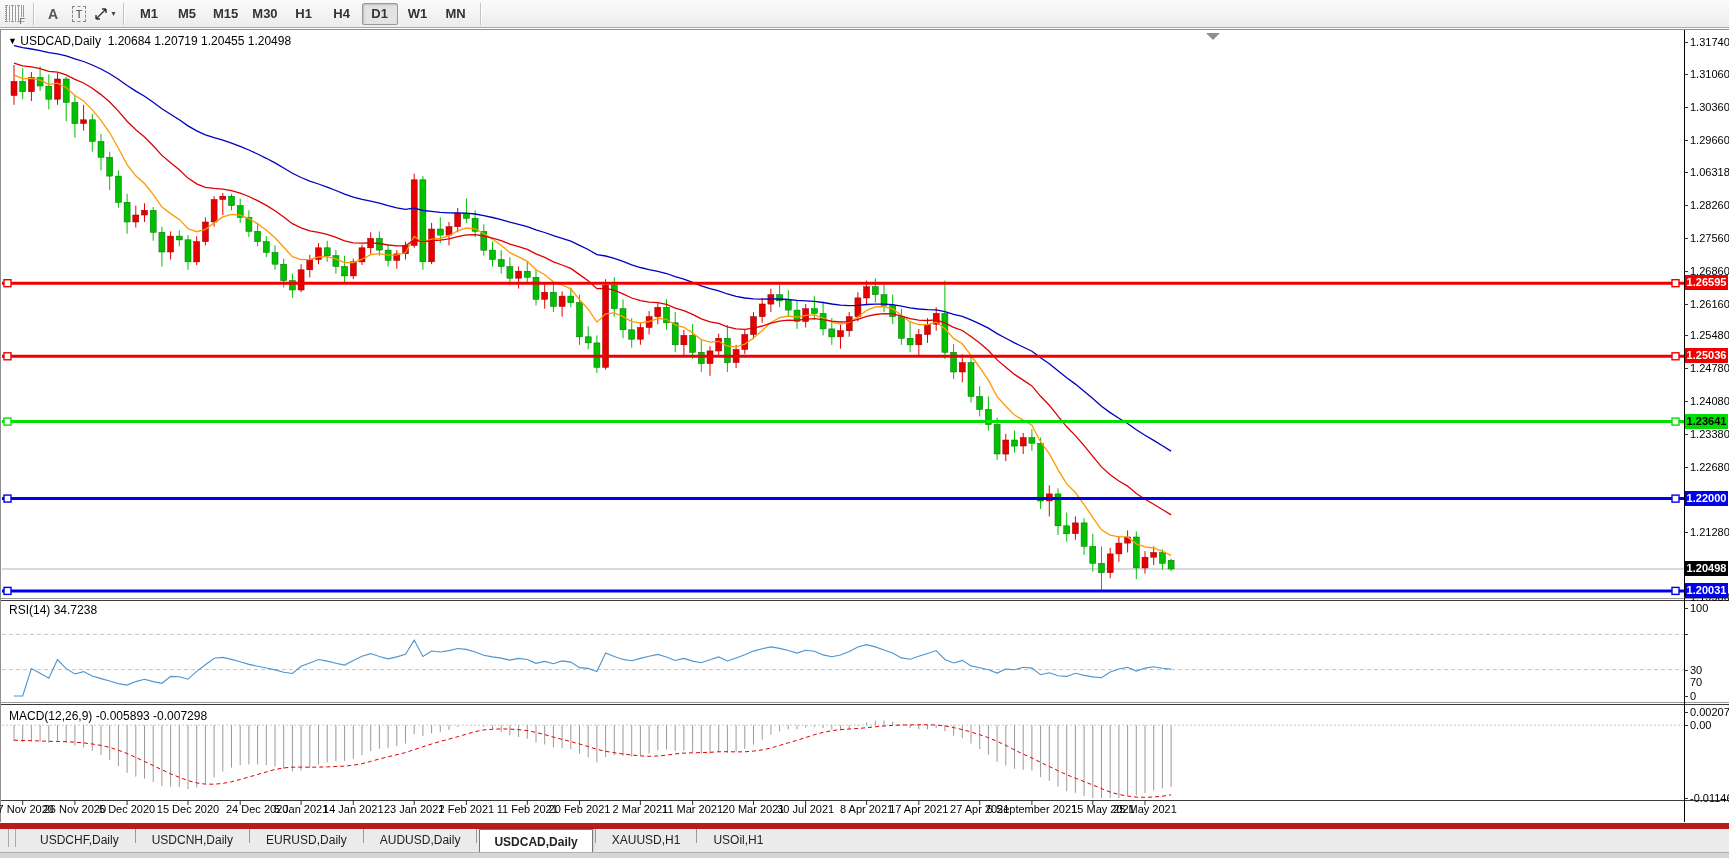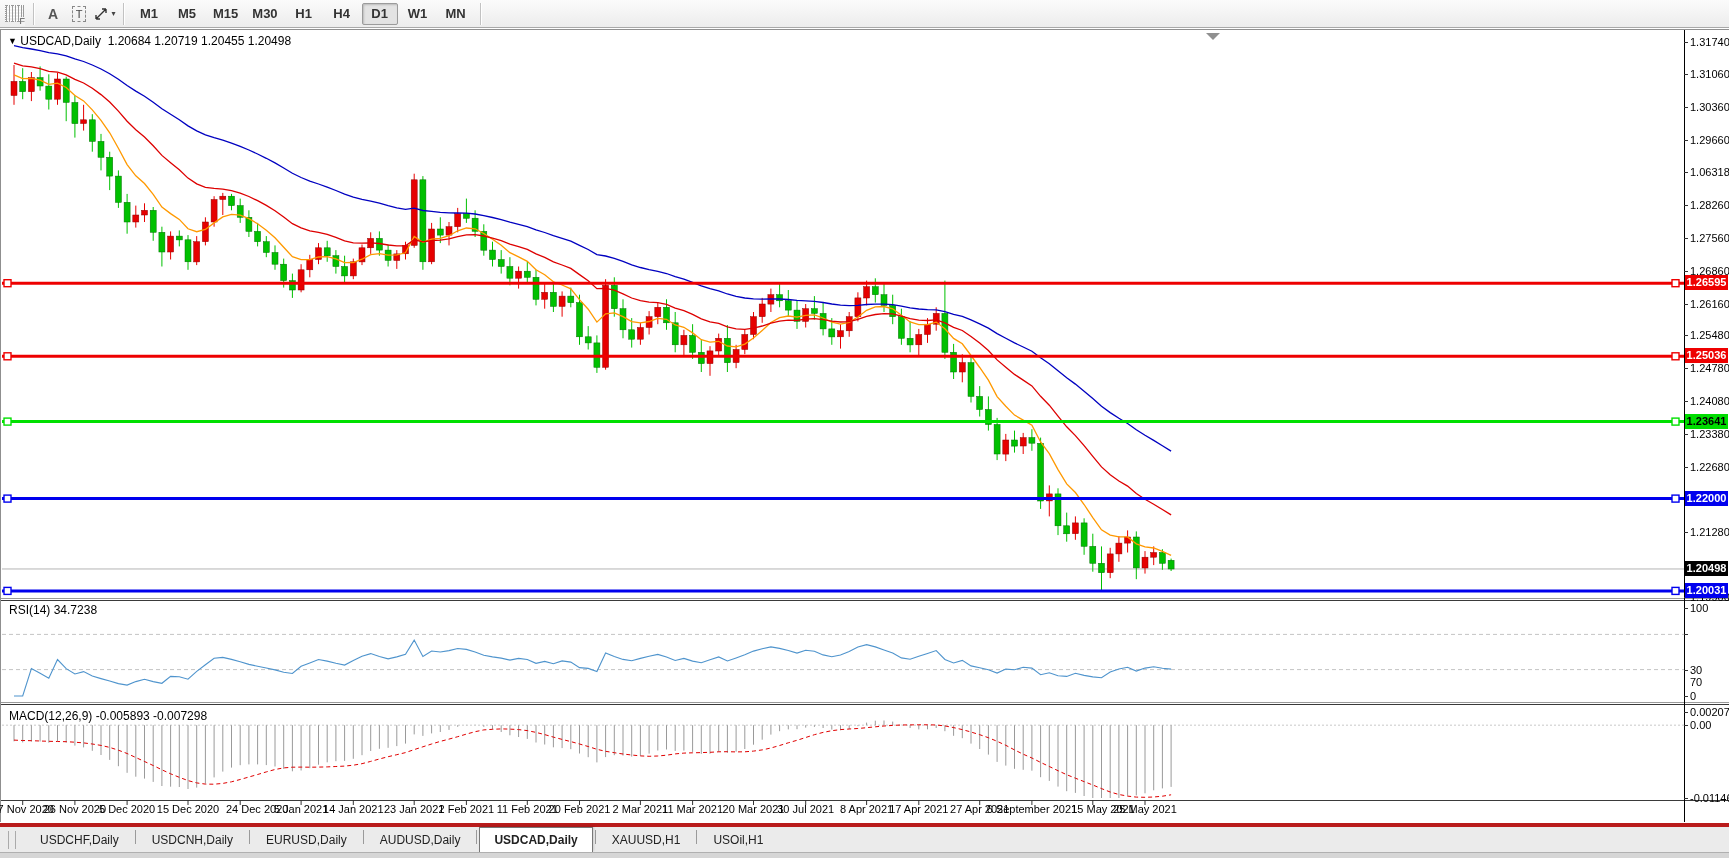"USDCHF,Daily" #tabbar { align-items: flex-end -> none; border-top: 4px solid #b91c1c -> 6px solid #b91c1c }
